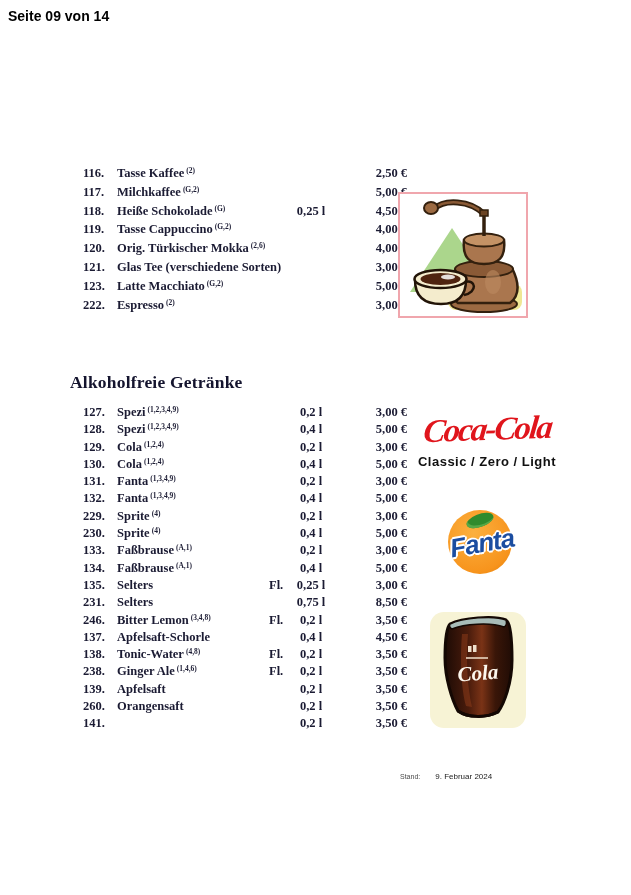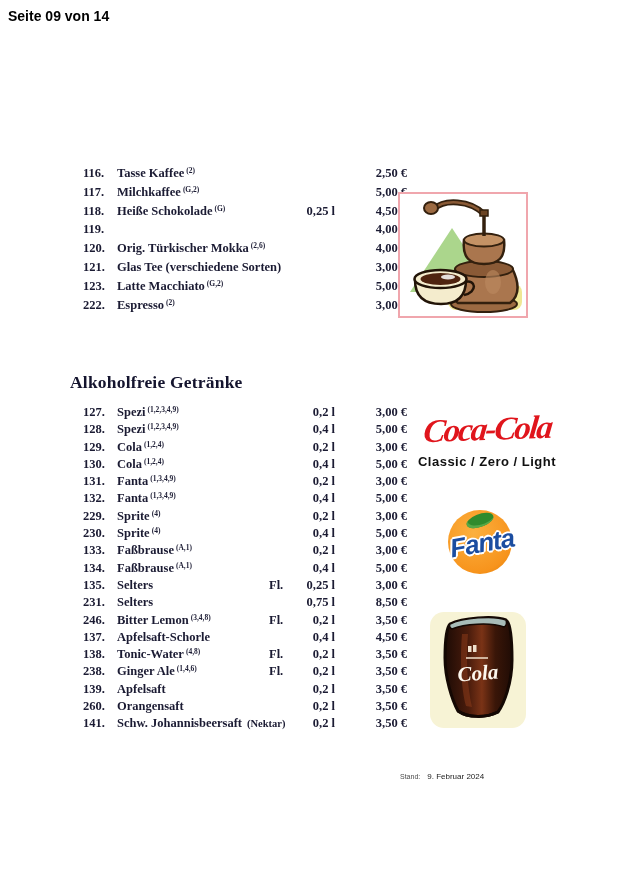"0,25 l" .vol { text-align: right -> center }
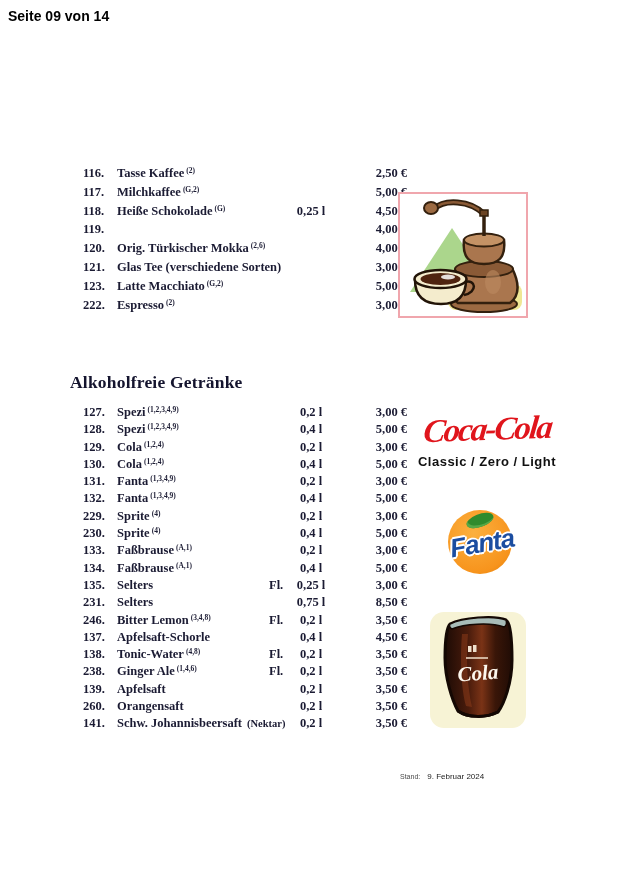"Tasse Cappuccino (G,2)" span.iname { html: none -> <span><i>Tasse Cappuccino</i><i>(G,2)</i><i></i></span> }
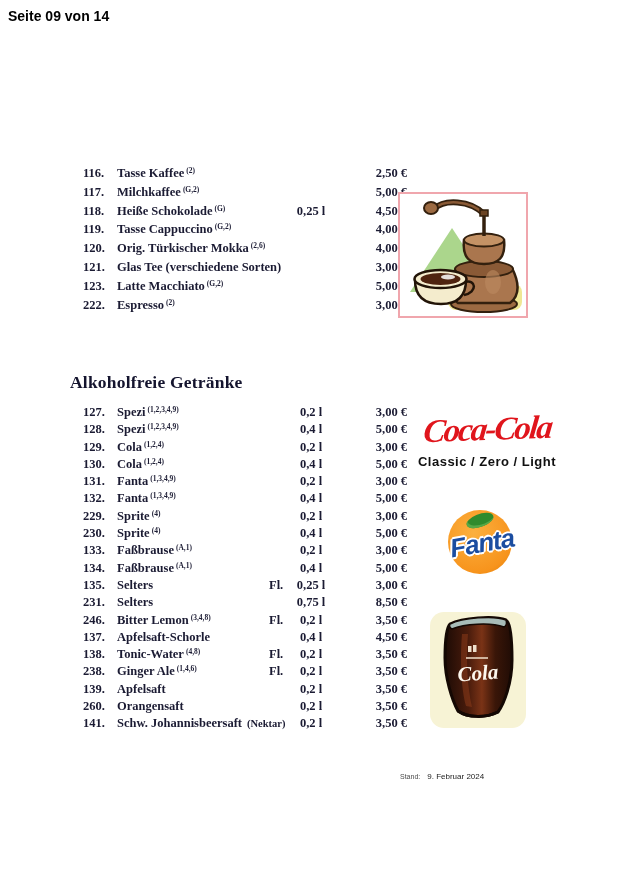"Schw. Johannisbeersaft (Nektar)" span.iname { html: <span><i>Schw. Johannisbeersaft</i><i></i><i>(Nektar)</i></span> -> none }
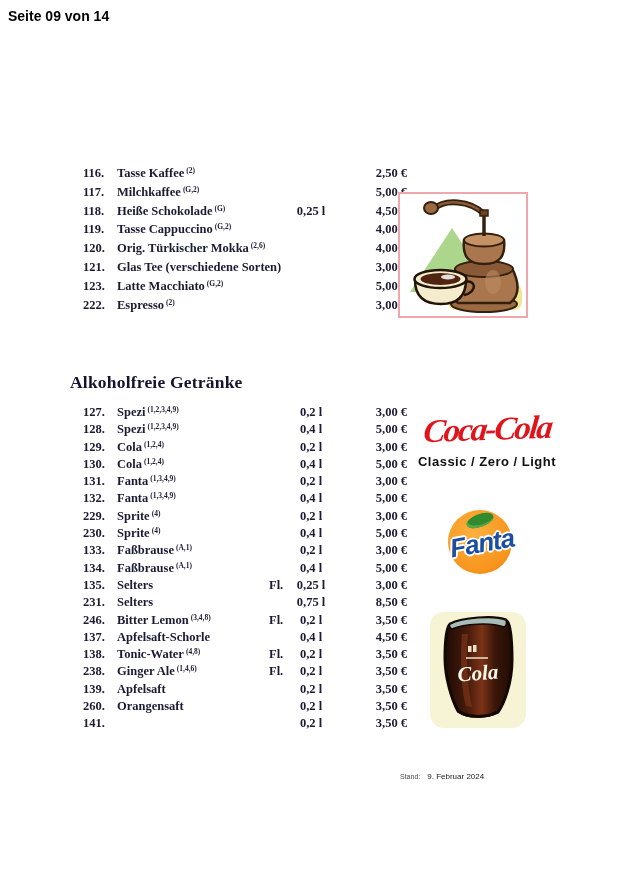"9. Februar 2024" .footer .date { margin-left: 7px -> 15px }
